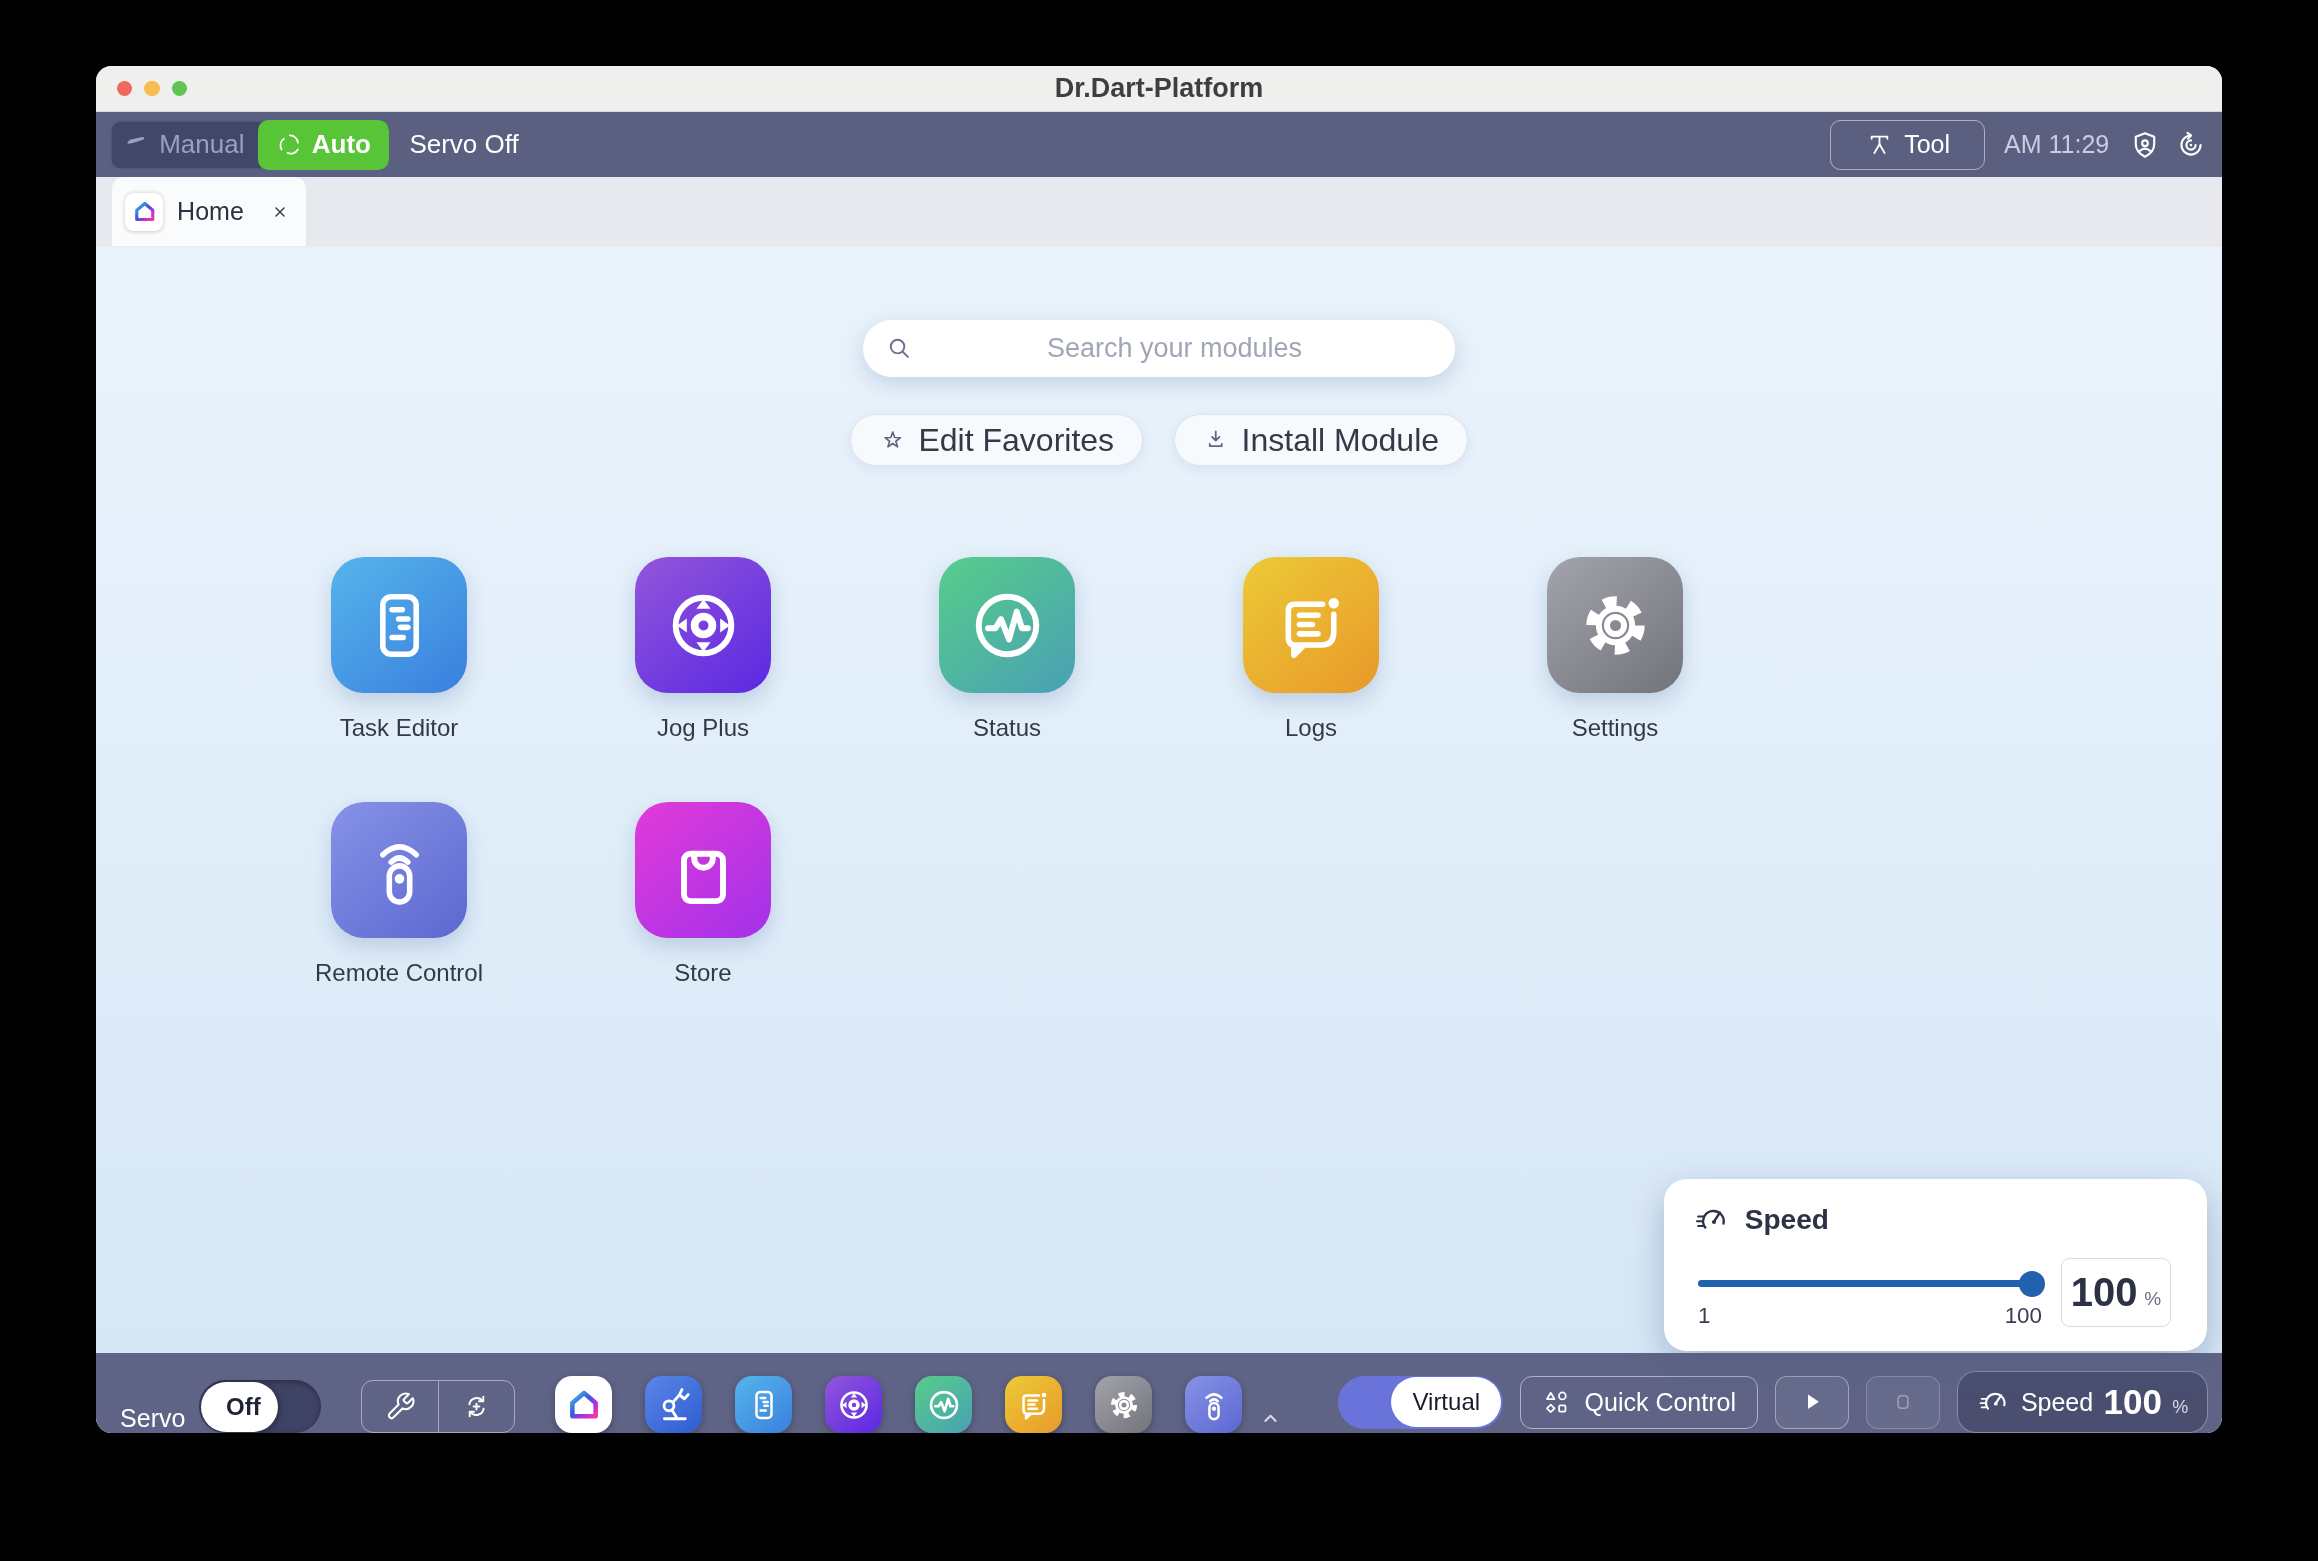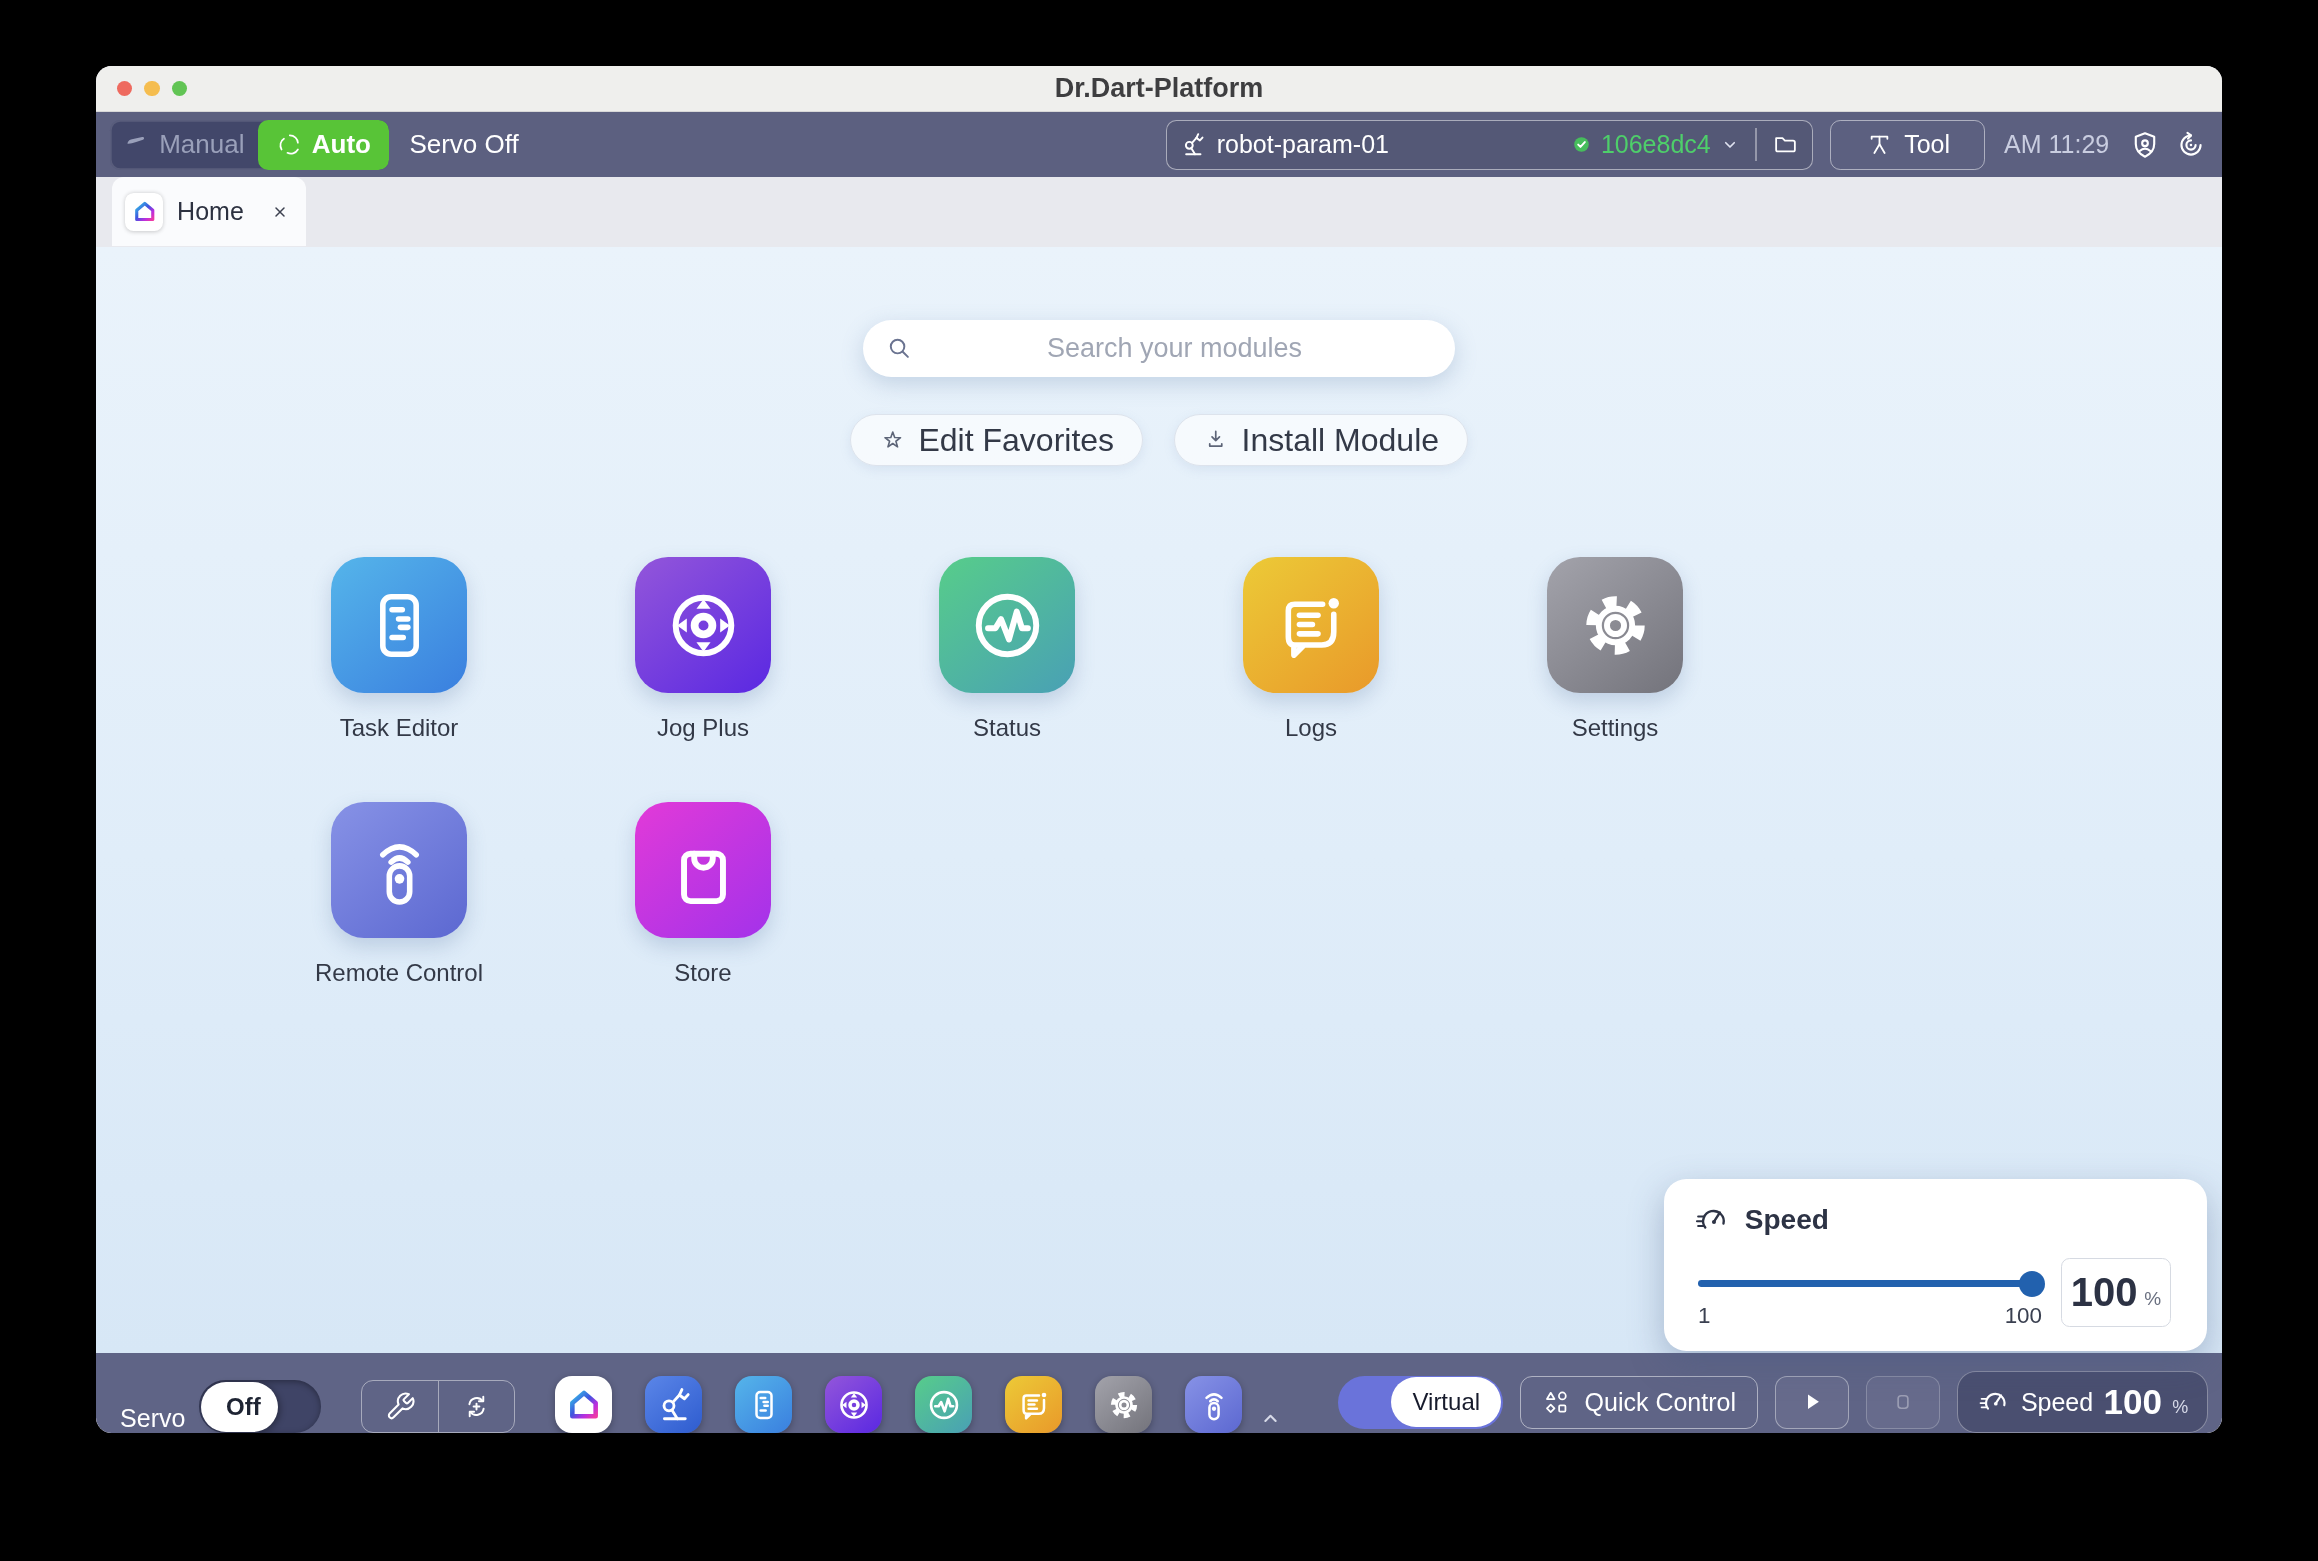"robot-param-01" div.robot-field { html: <div> <svg> <use></use> </svg> <span>robot-param-01</span> <span></span> <svg> <use></use> </svg> <span>106e8dc4</span> <svg> <use></use> </svg> <span></span> <svg> <use></use> </svg> </div> -> none }
